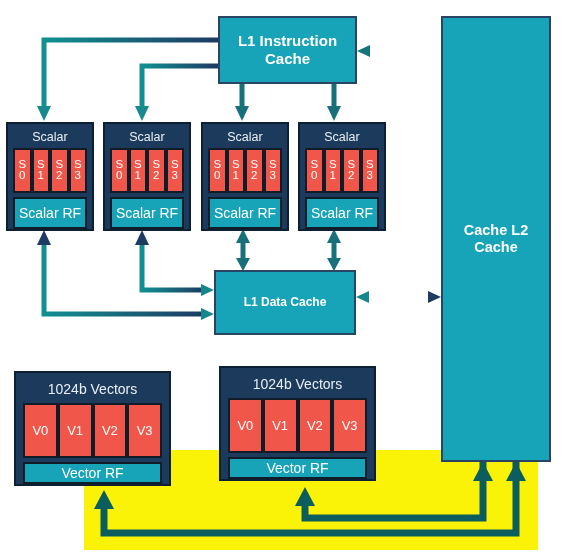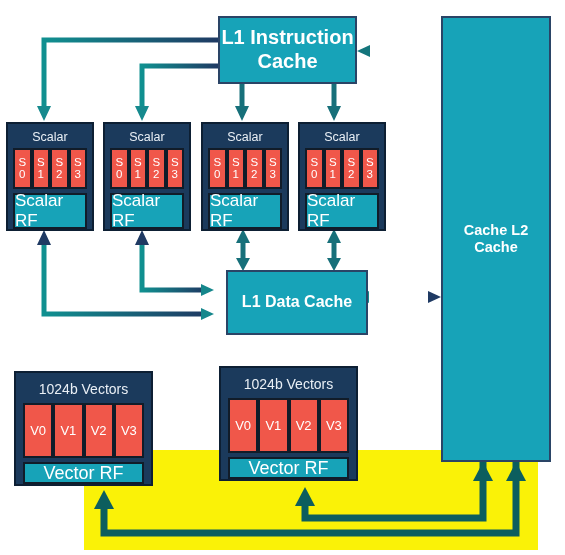"L1 Instruction" #l1i { font-size: 20px -> 15px }
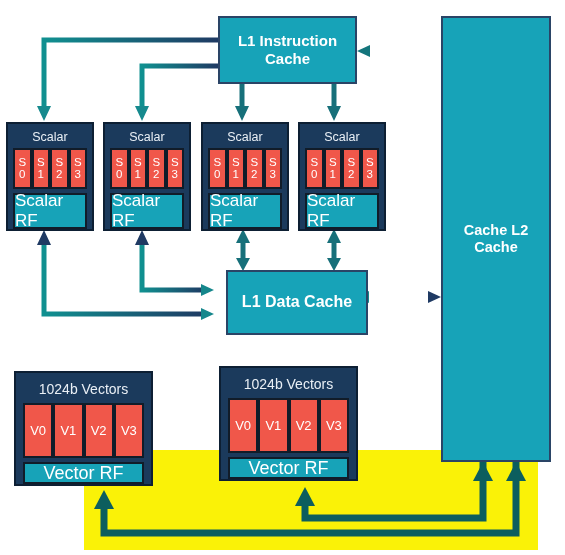"Scalar RF" .scalar-box .rf-bar { font-size: 17px -> 14px }
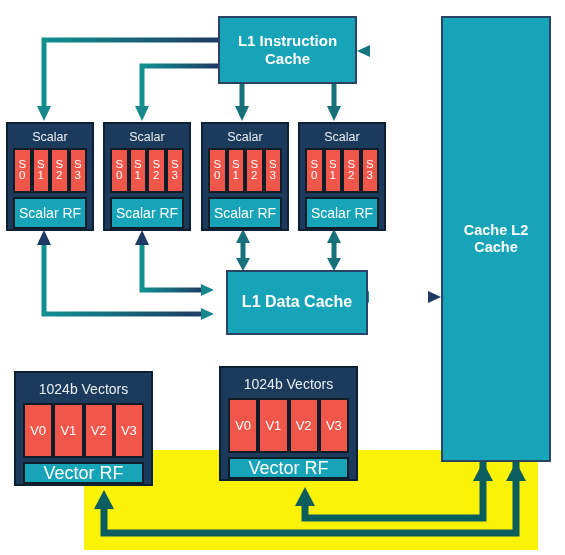"L1 Data Cache" #l1d { font-size: 16px -> 12px; margin-left: 12px -> none }
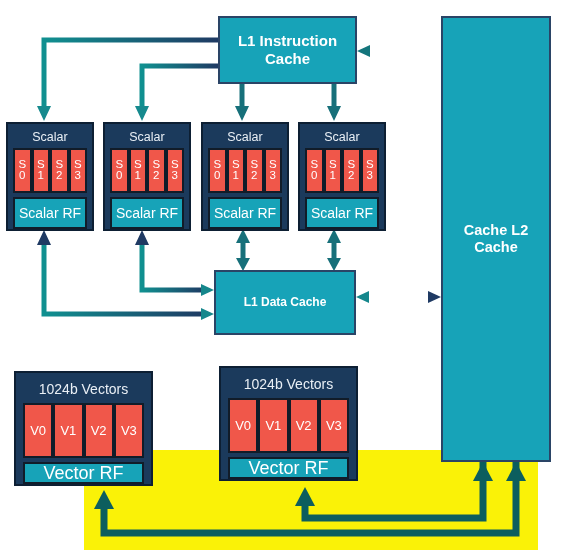"1024b Vectors" .vector-box { width: 139px -> 157px }
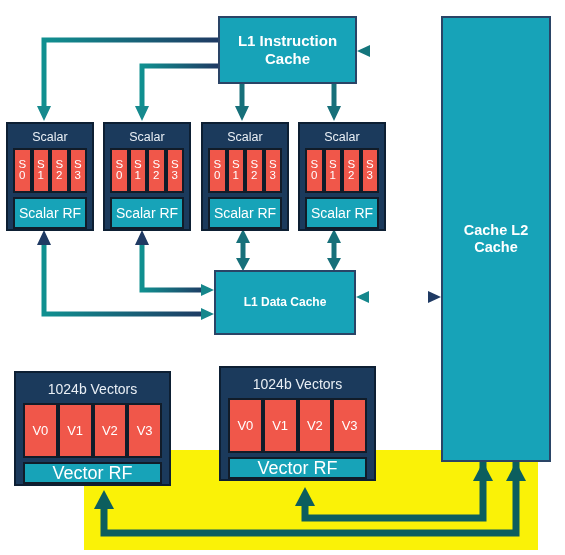"Vector RF" .vector-box .rf-bar { font-size: 18px -> 14px }
